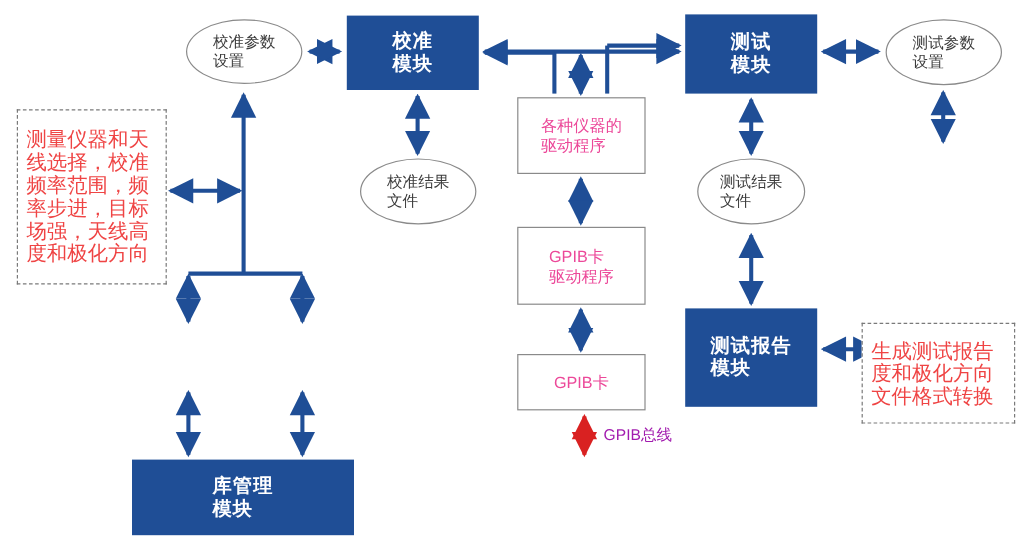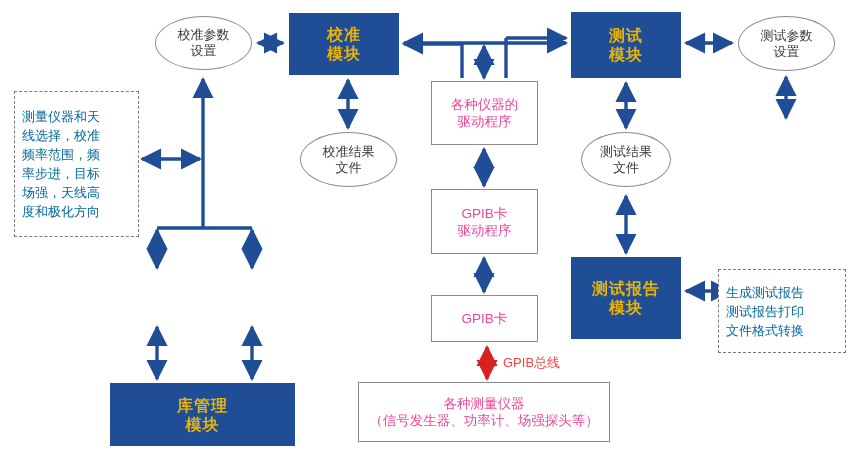"校准参数" .node { text-align: center -> left }
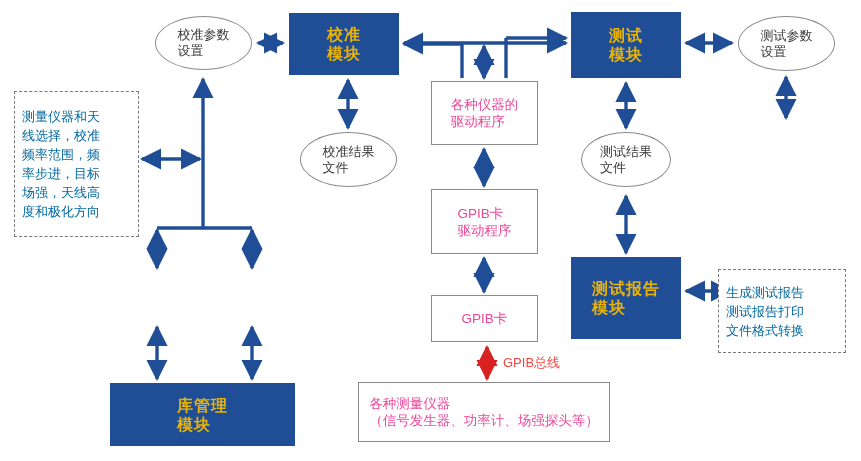"校准" .box-blue { color: #eab308 -> #ffffff }
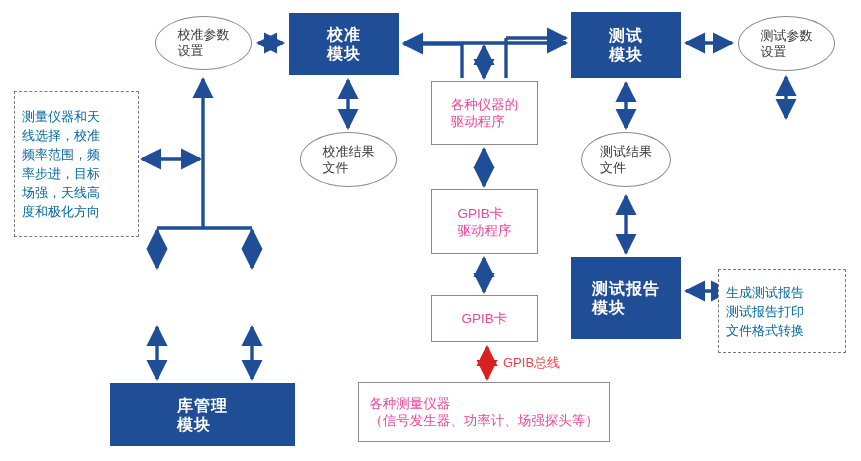"测量仪器和天" .box-dashed { color: #0369a1 -> #ef4444; font-size: 13px -> 17px }
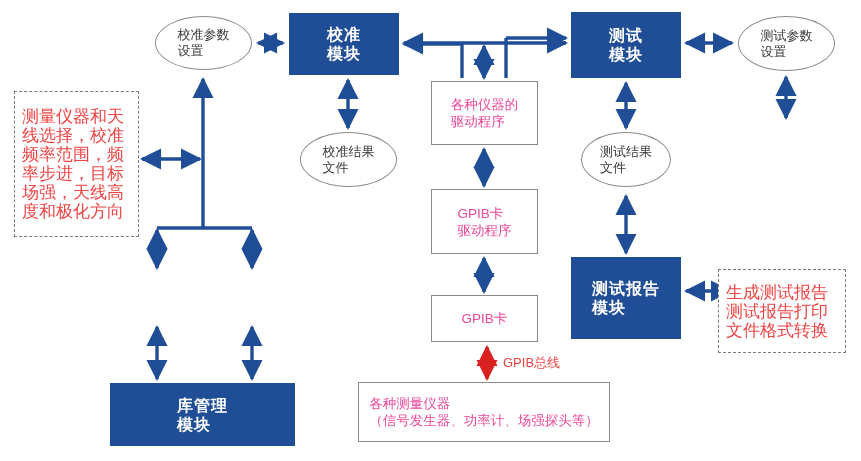"生成测试报告" div.node { text: 测试报告打印 -> 度和极化方向 }
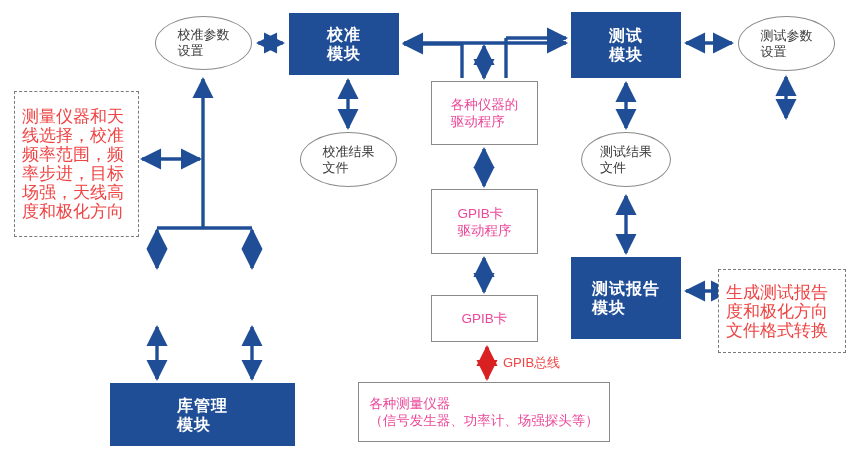"GPIB总线" .lbl { color: #ef4444 -> #a21caf }
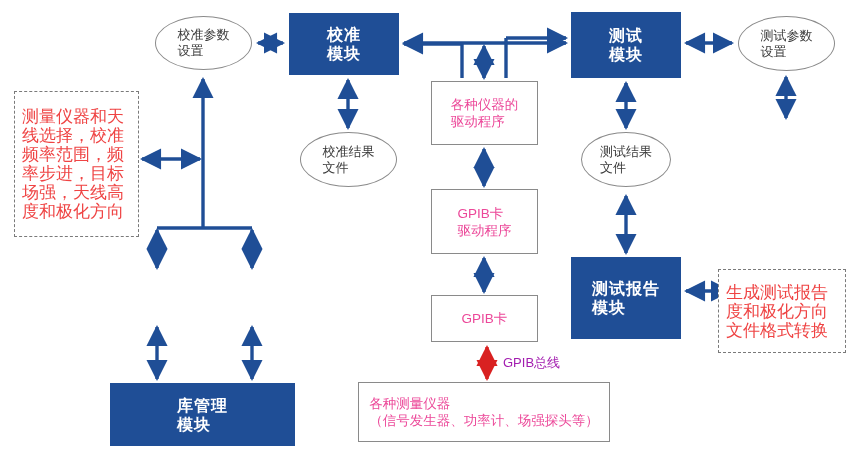"各种测量仪器" div.node { html: <div>各种测量仪器 （信号发生器、功率计、场强探头等）</div> -> none }
